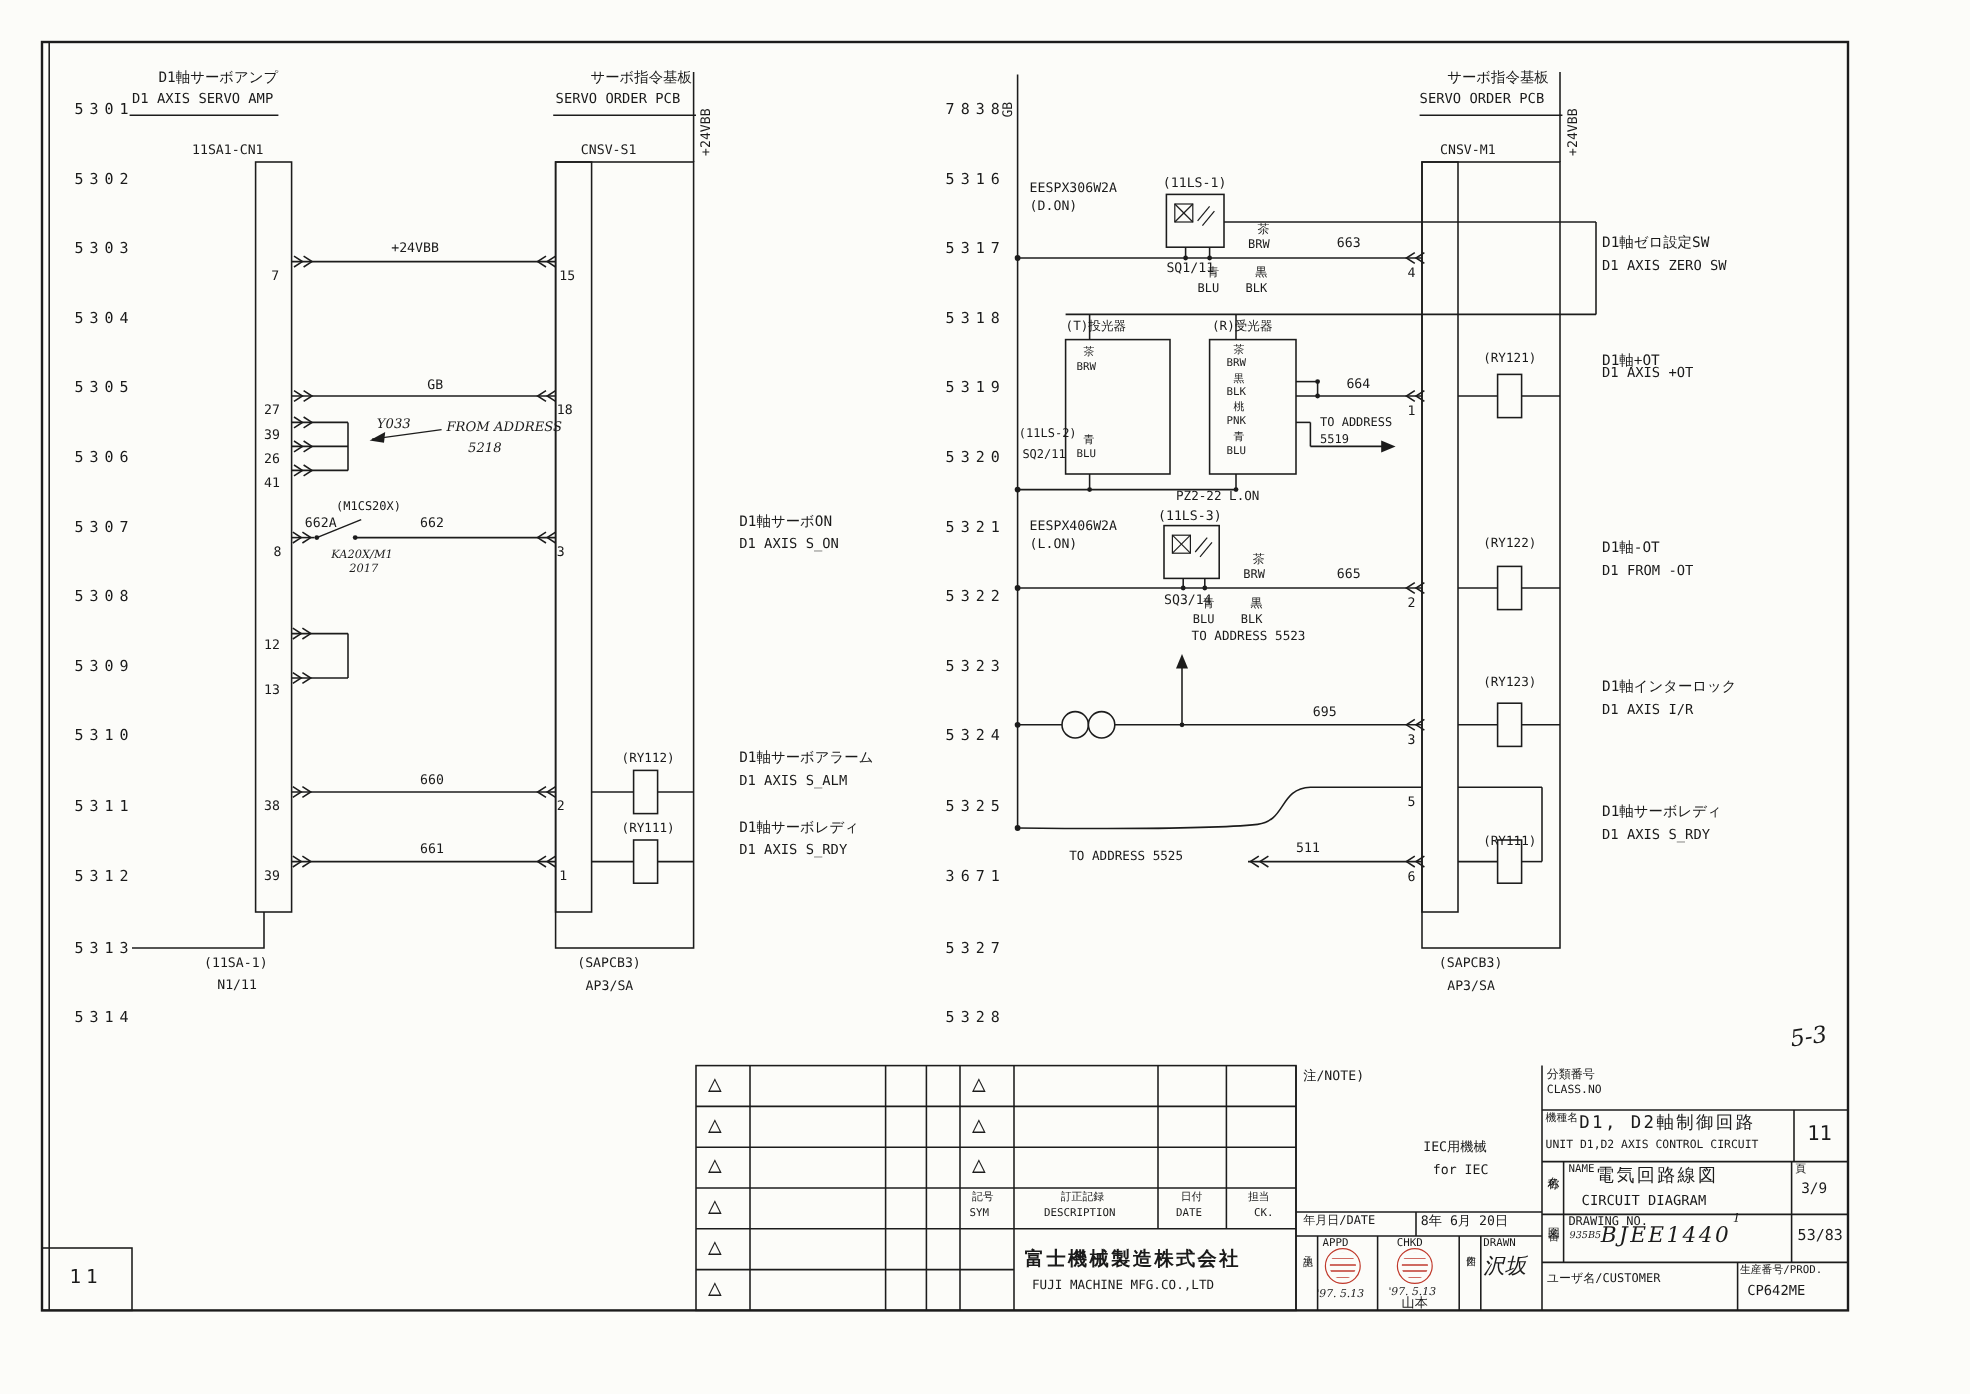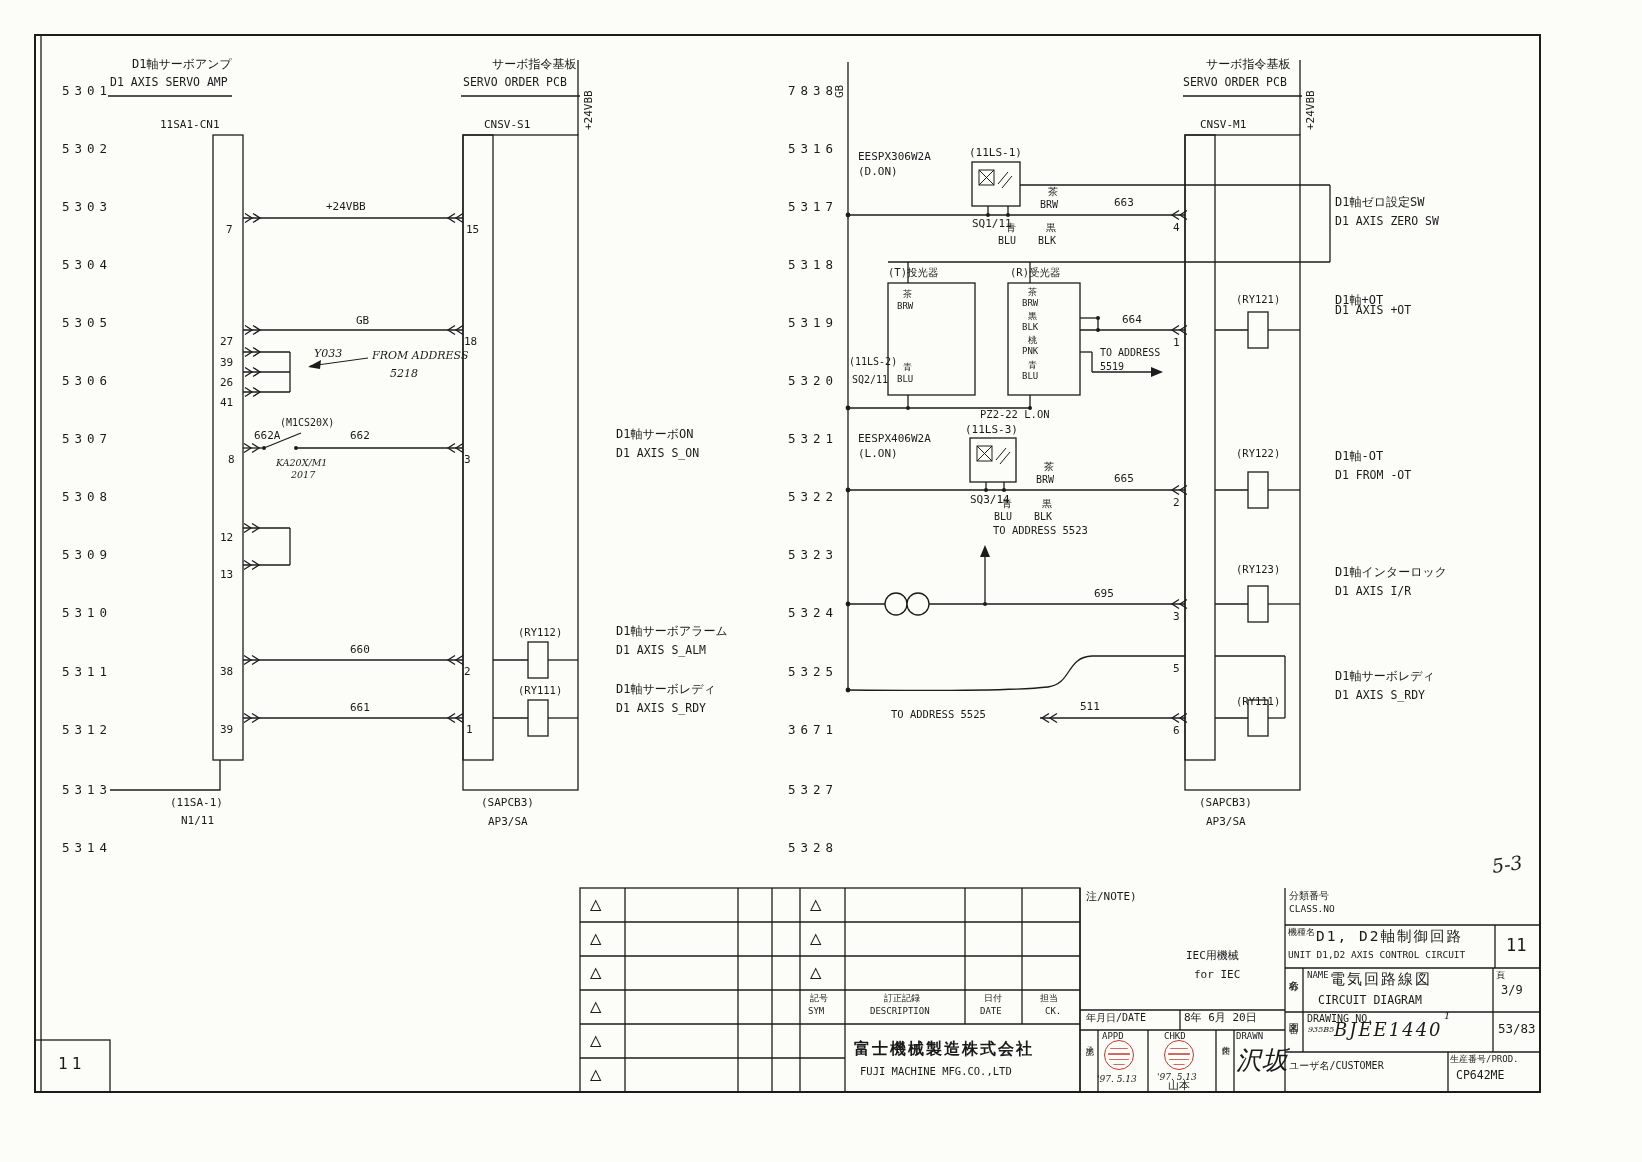"沢坂" span.t { font-size: 26px -> 18px }
